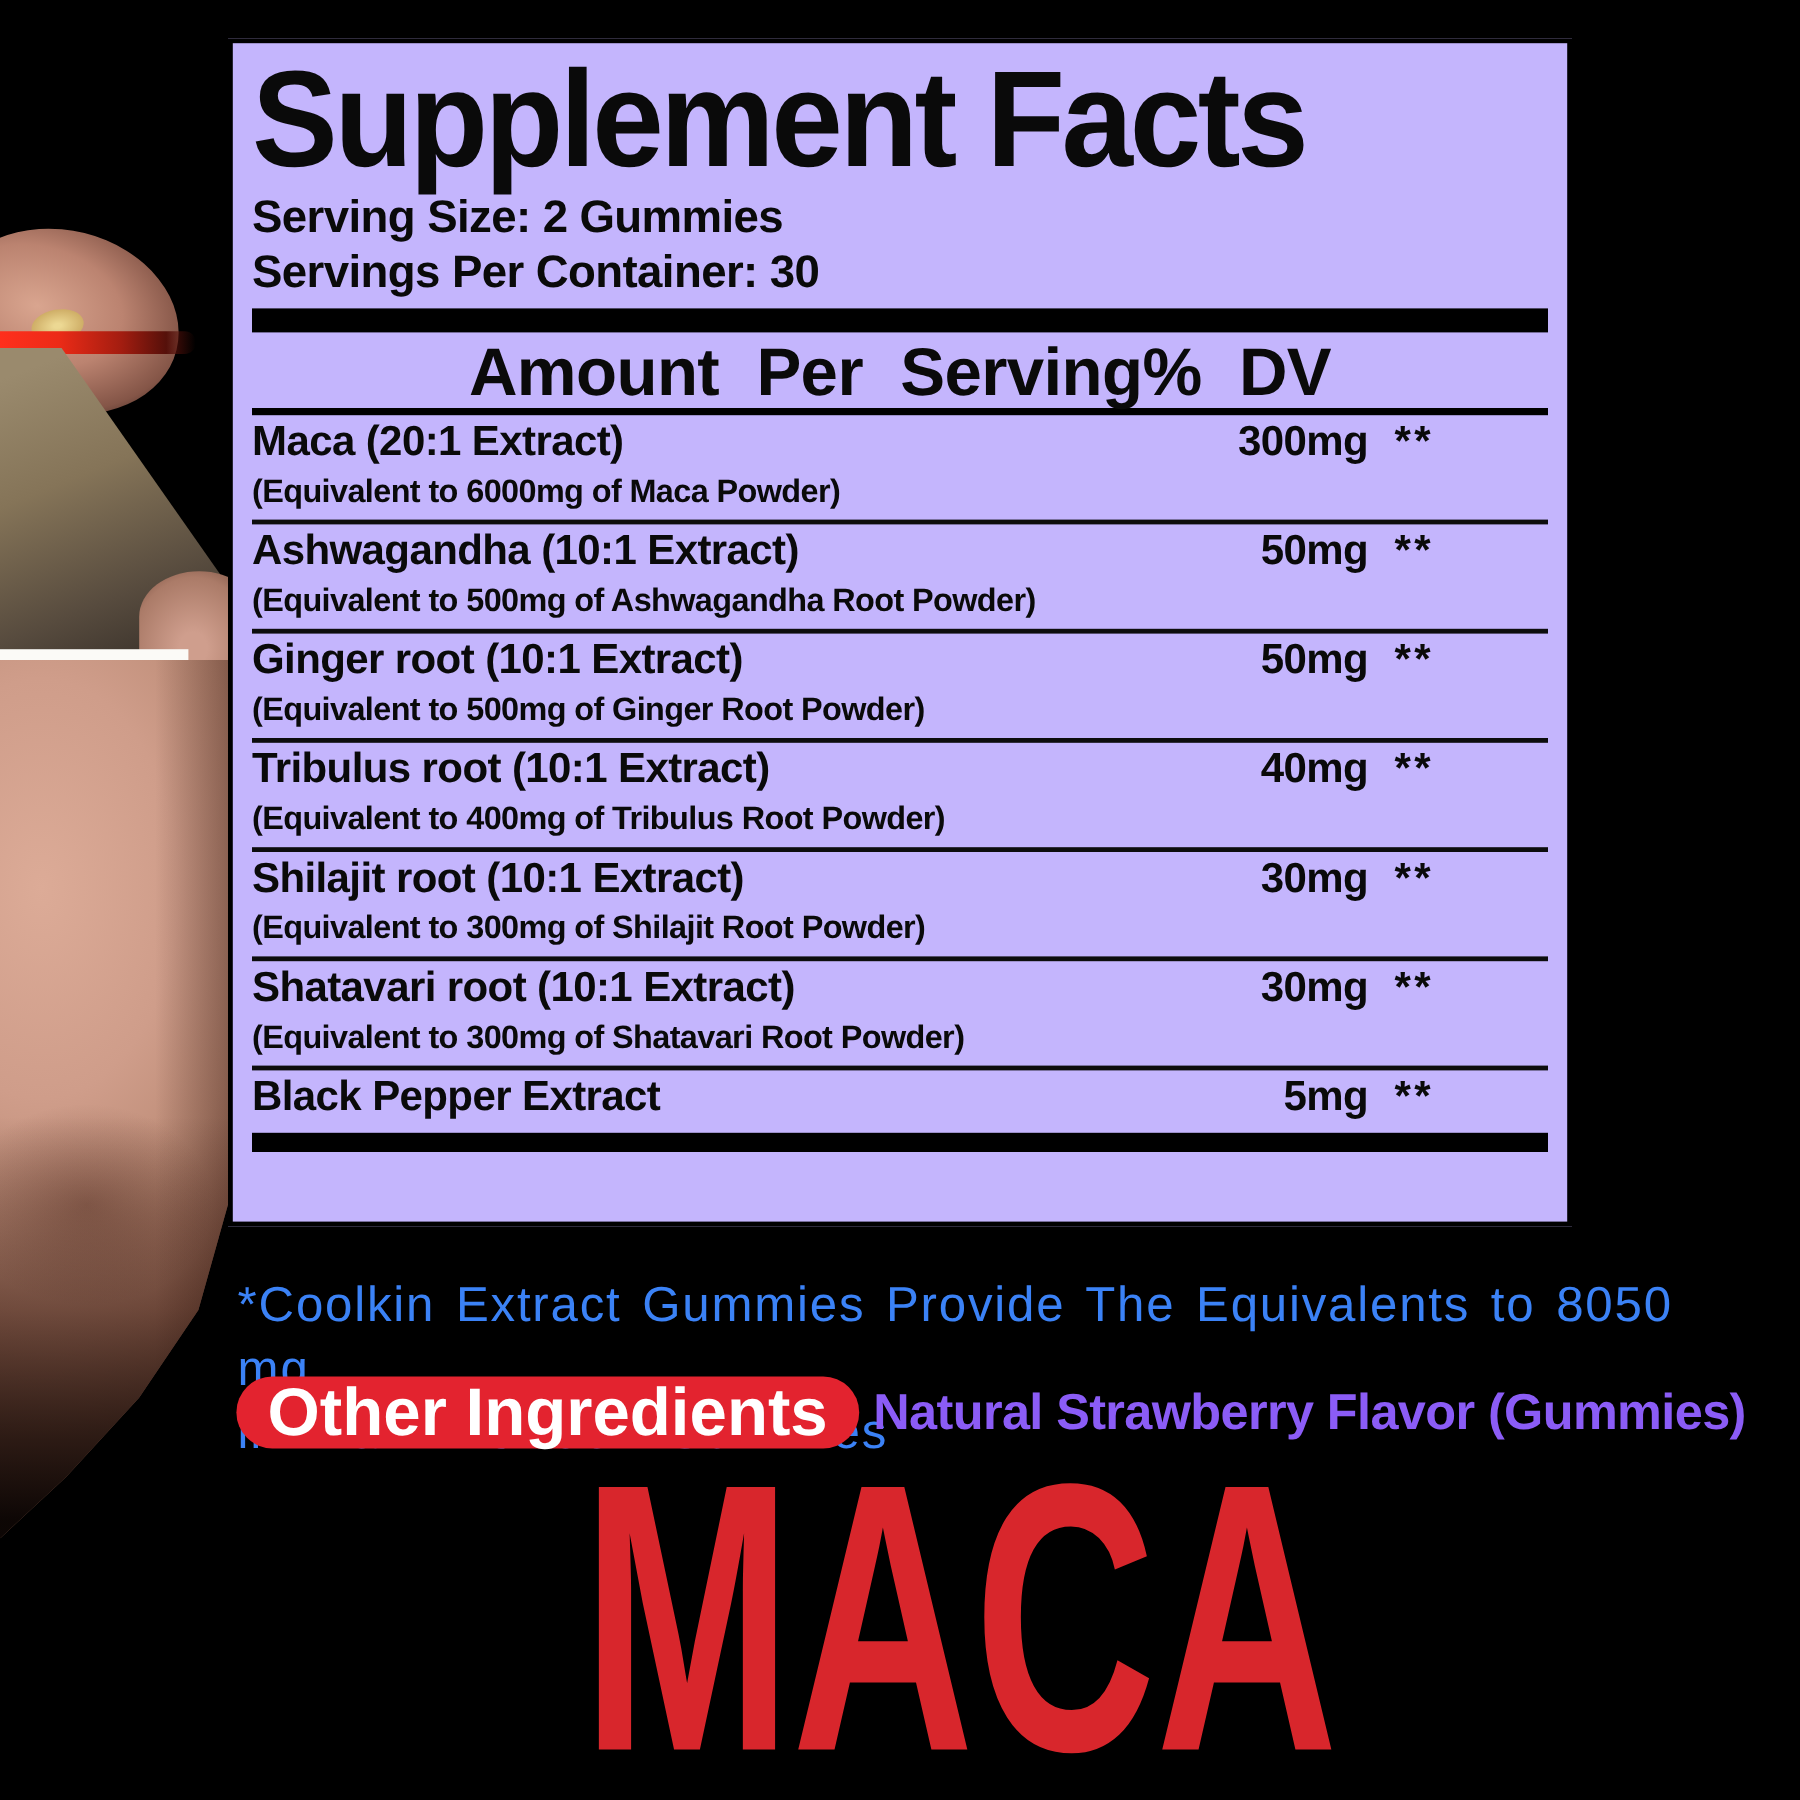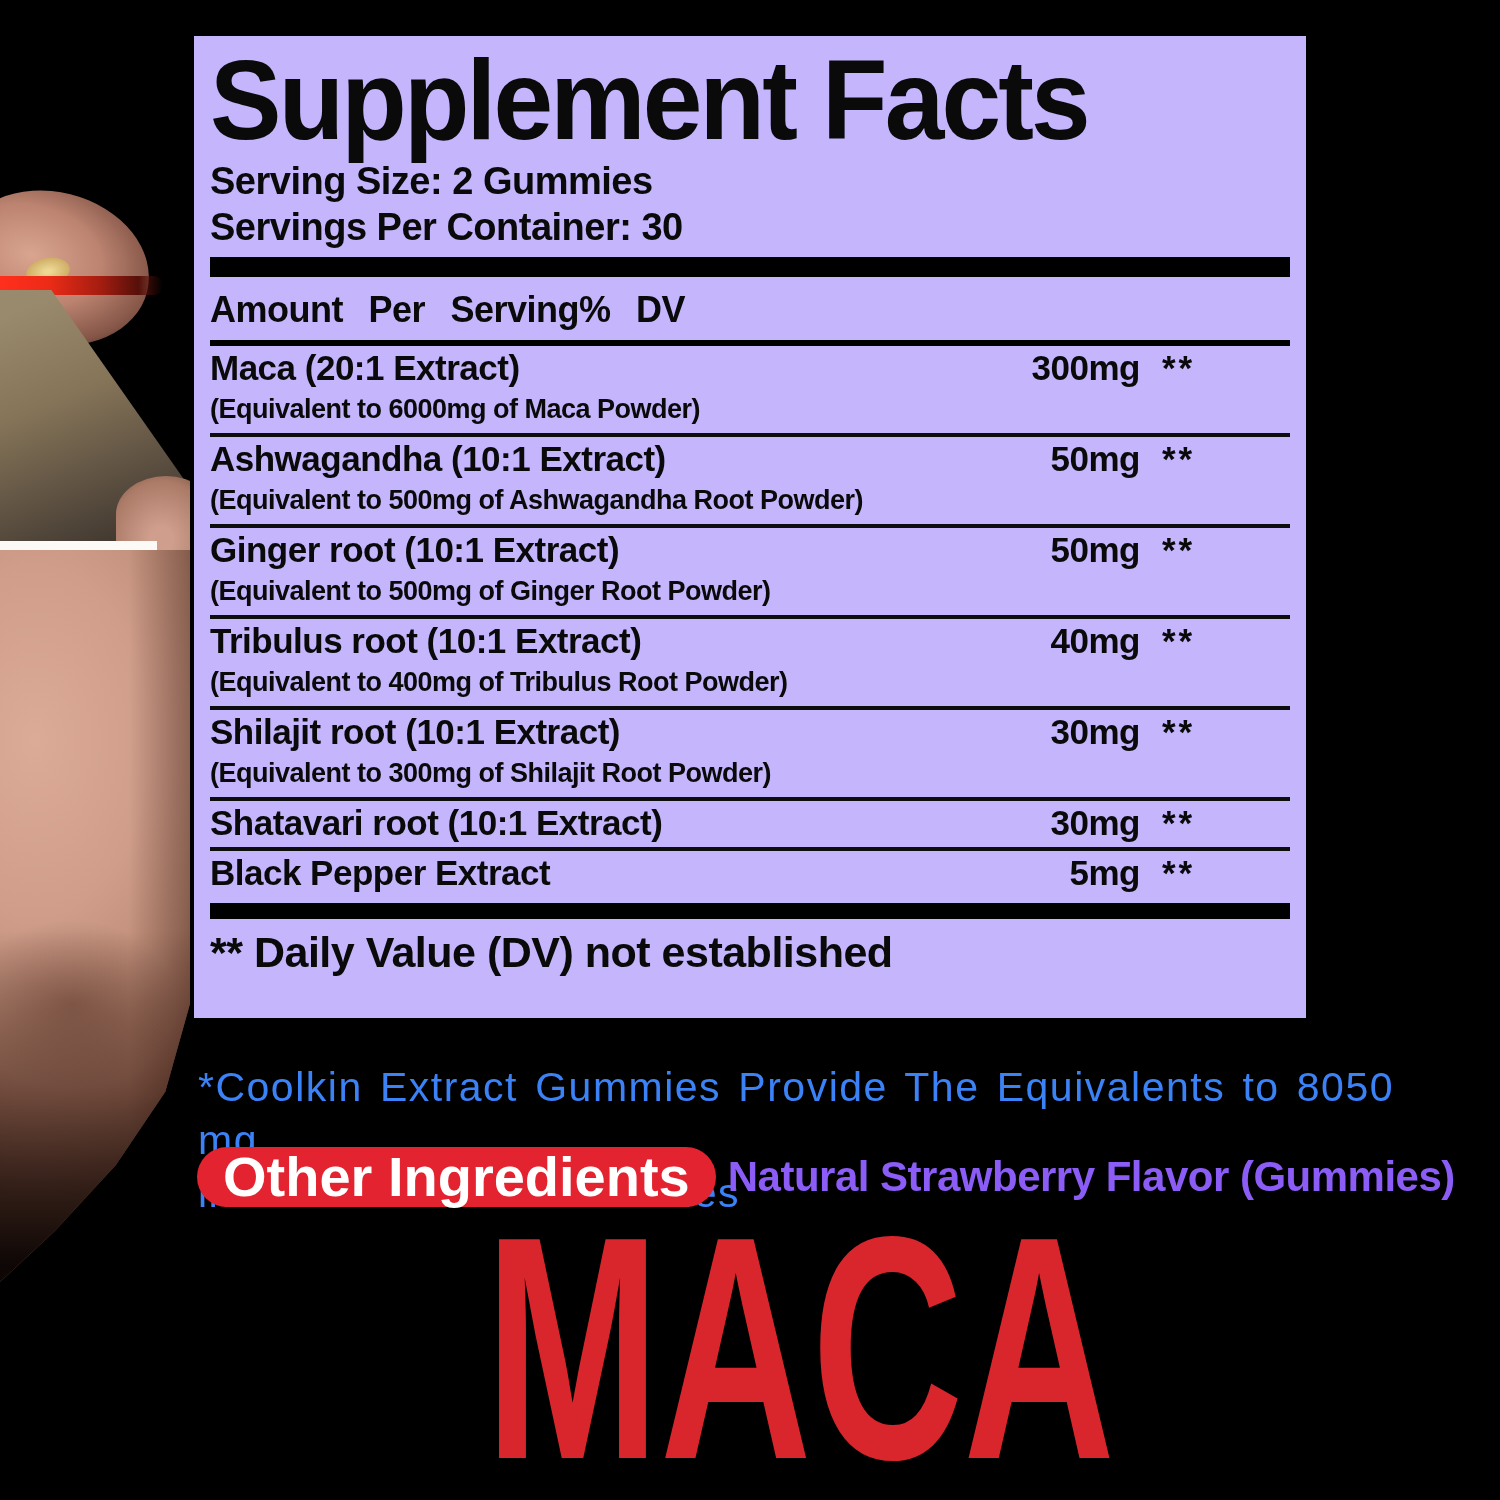"Amount Per Serving% DV" .amount-header { font-size: 36px -> 56px; text-align: left -> center }
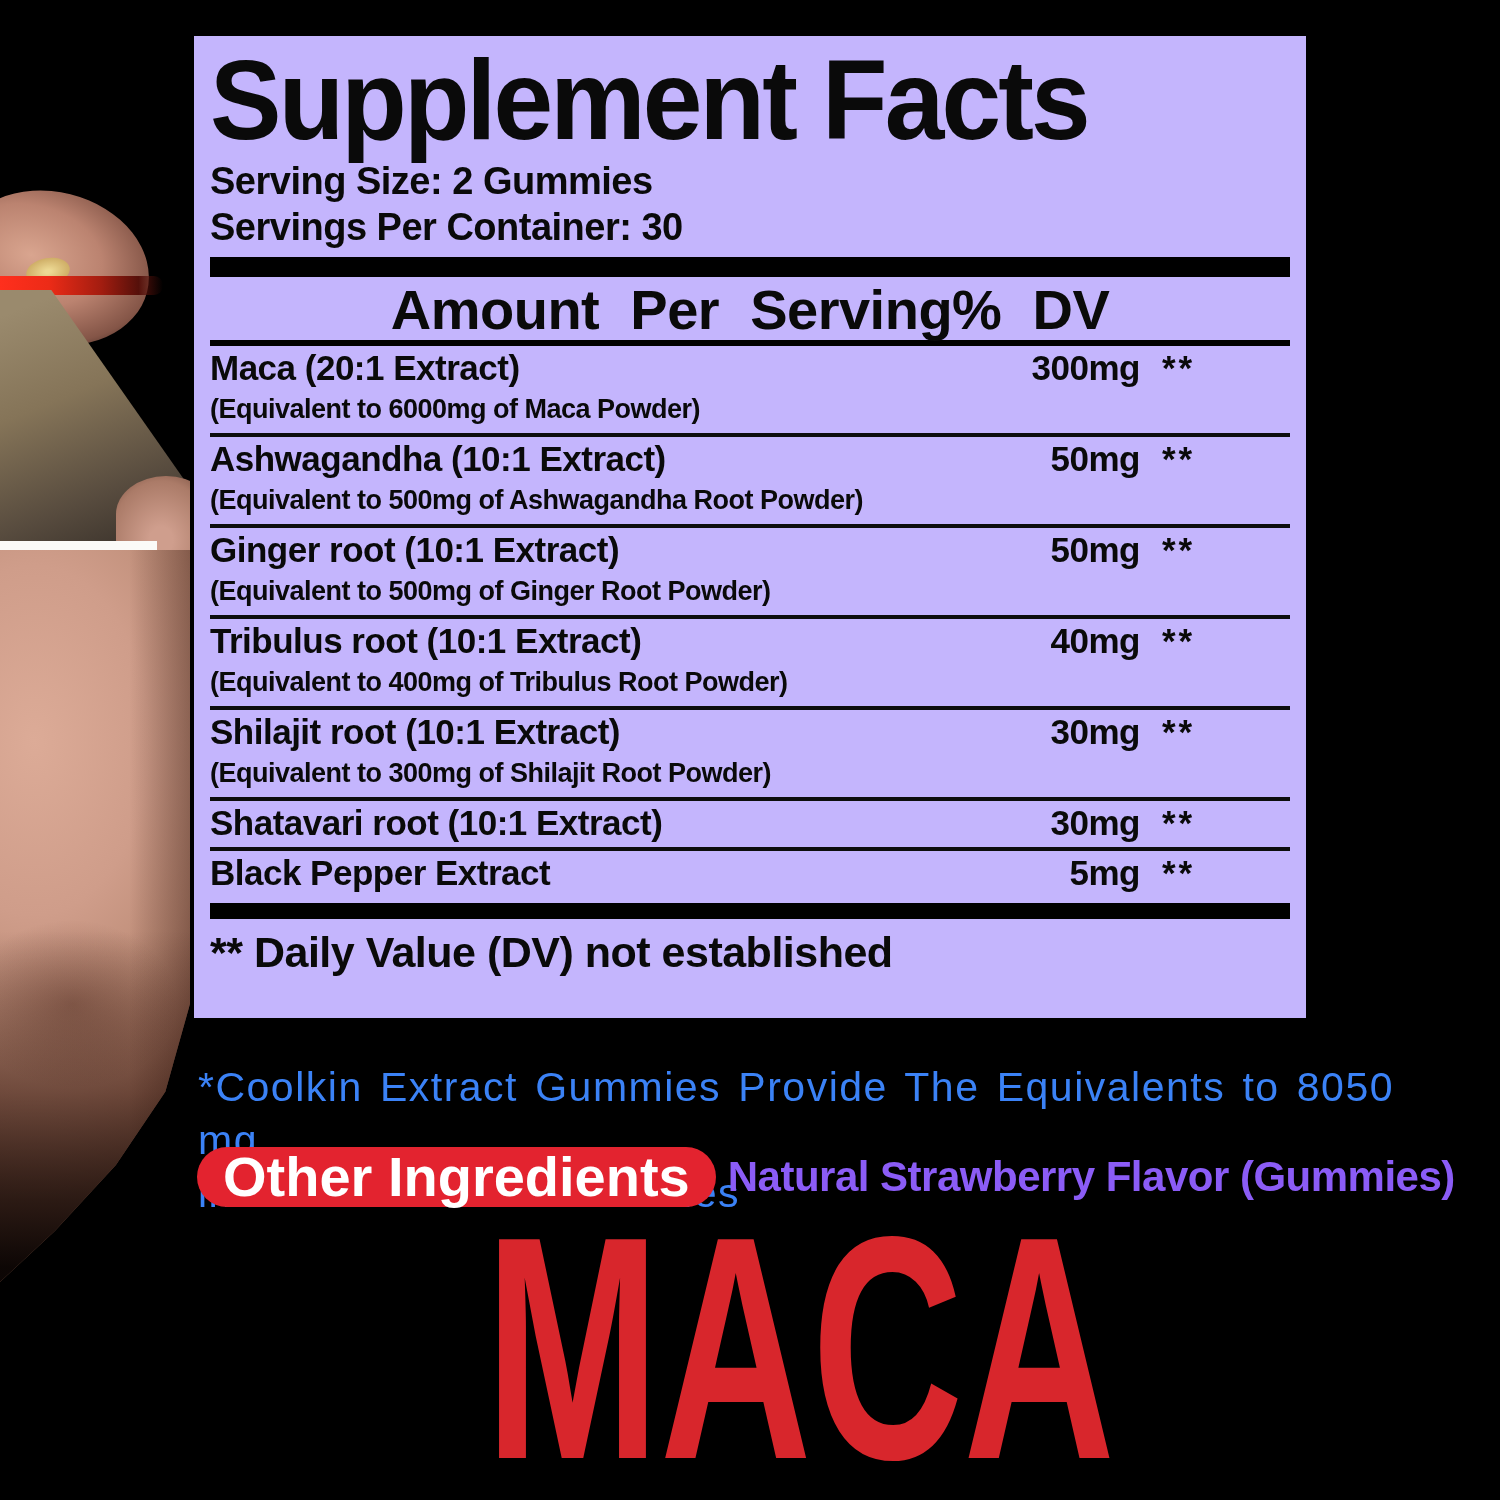"(Equivalent to 300mg of Shatavari" div.row-equiv { html: none -> <div>(Equivalent to 300mg of Shatavari Root Powder)</div> }
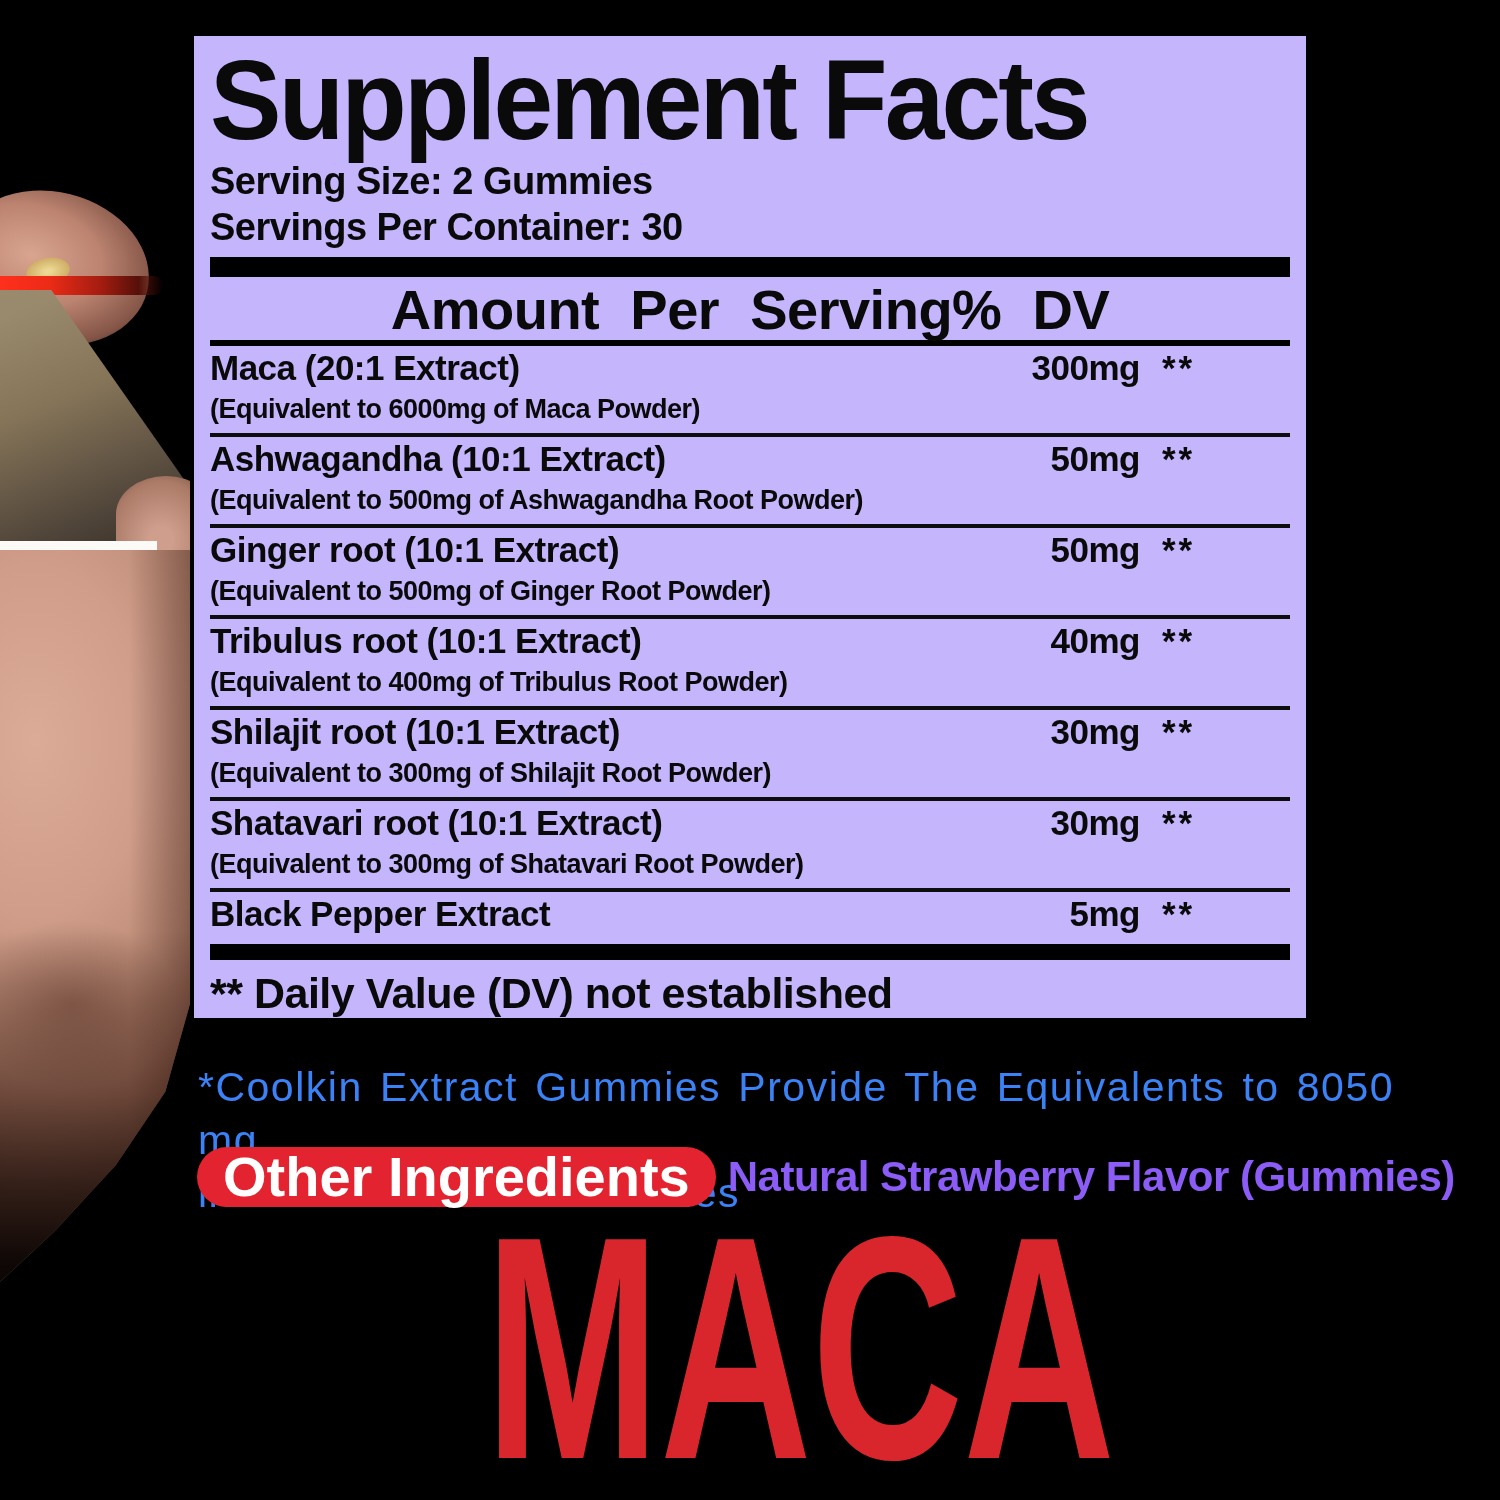"** Daily Value (DV) not" div.dv-note { html: <div>** Daily Value (DV) not established</div> -> none }
